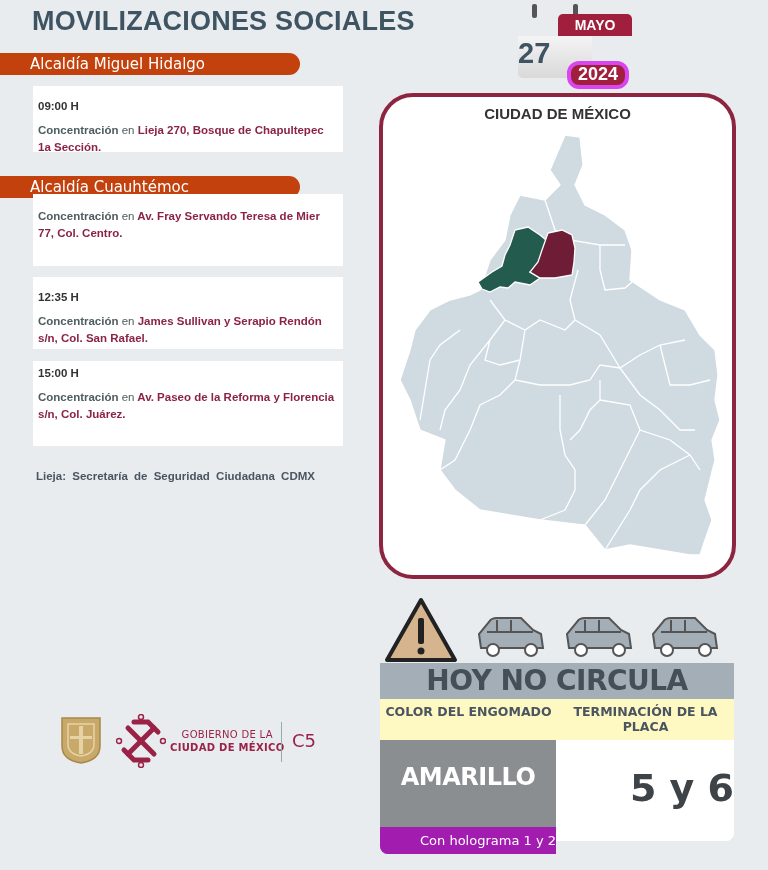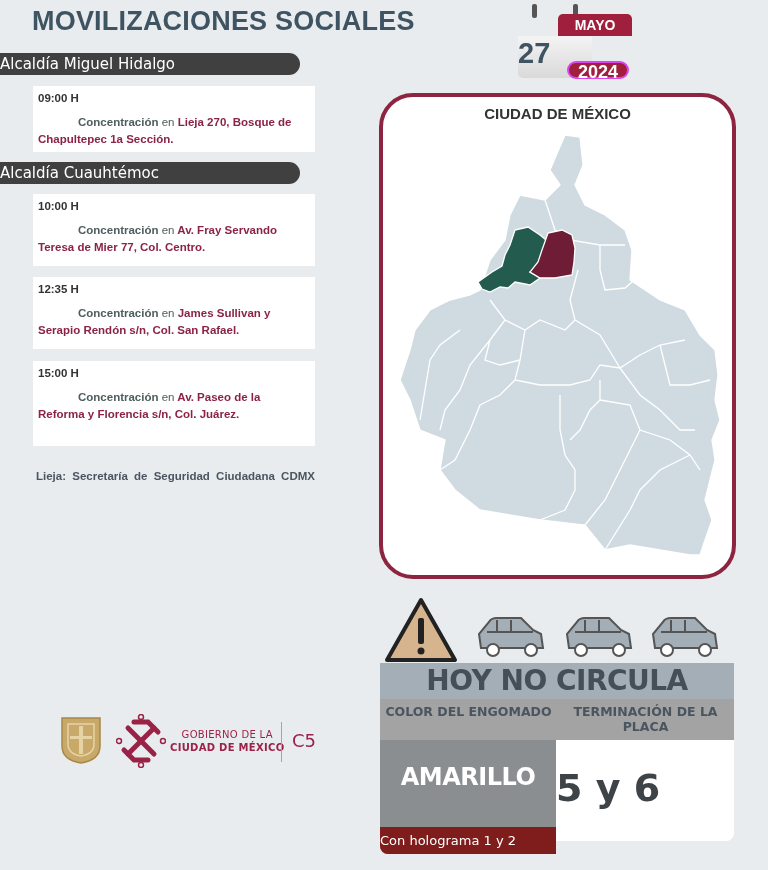"Alcaldía Miguel Hidalgo" .alc-band { background: #404040 -> #c2410c; padding-left: none -> 30px }
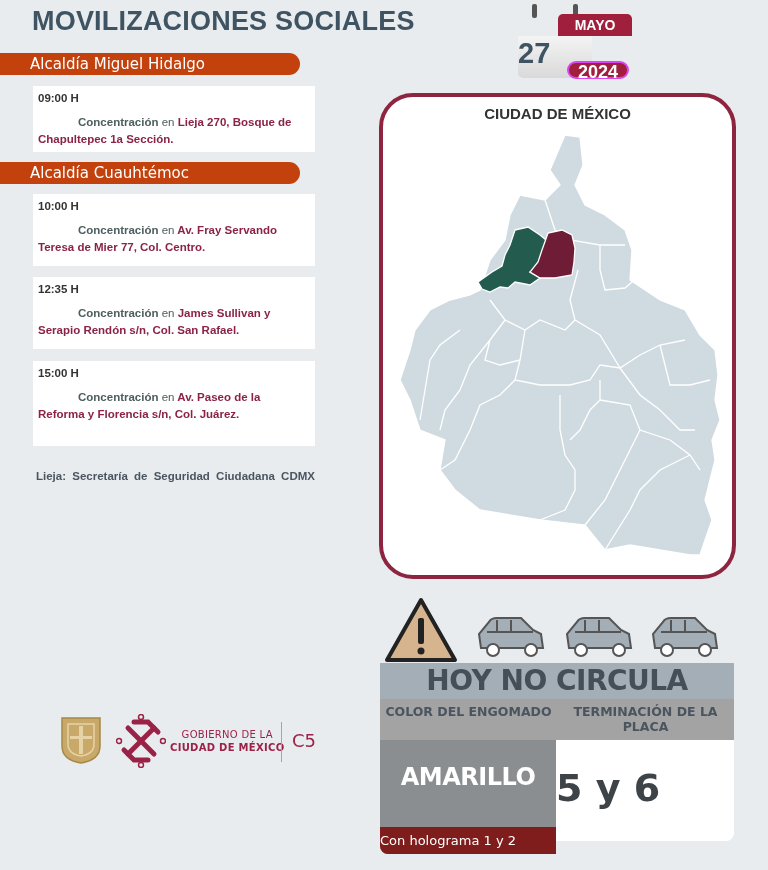"2024" .year { border: 2px solid #d946ef -> 4px solid #d946ef; height: 18px -> 28px }
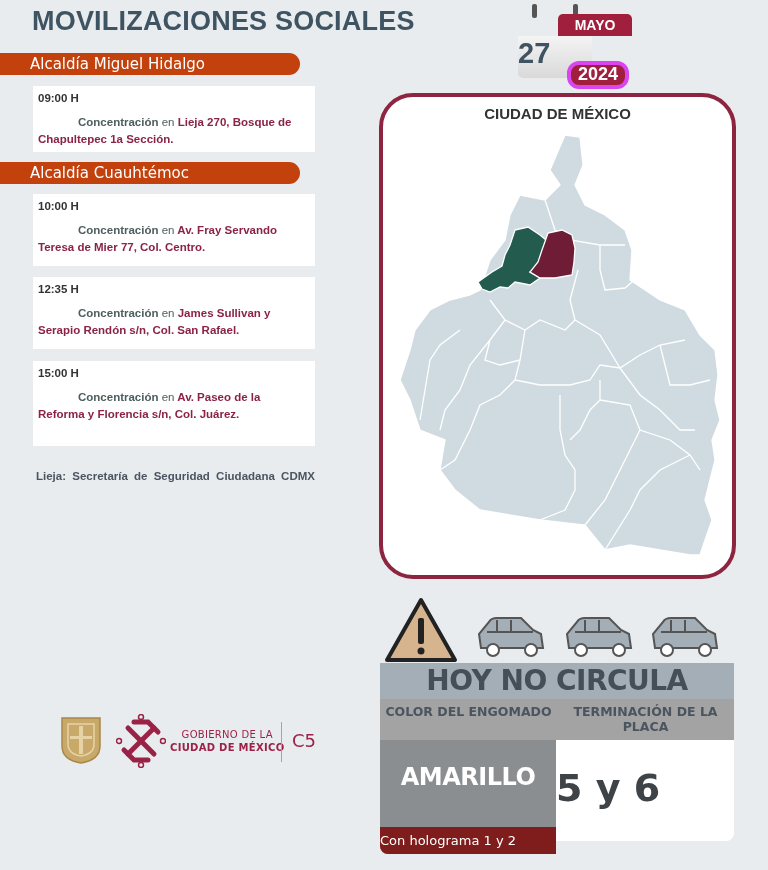"09:00 H" .event { padding: 6px 5px -> 14px 5px; width: 282px -> 310px }
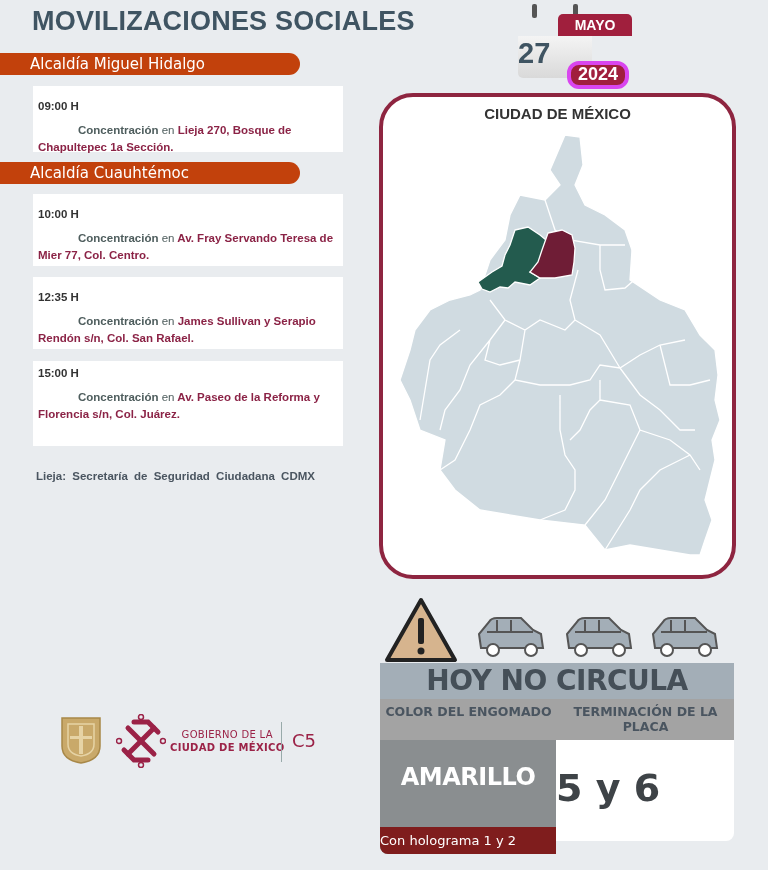"Concentración" .event .desc .kw { margin-left: 40px -> none }
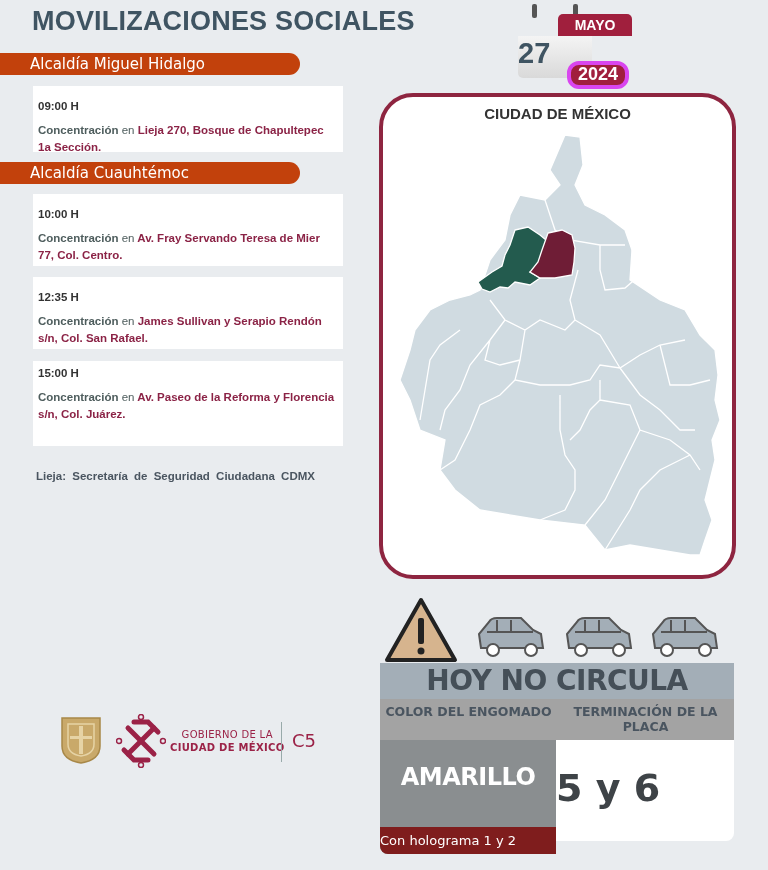"Alcaldía Cuauhtémoc" div.alc-band { top: 162px -> 176px }
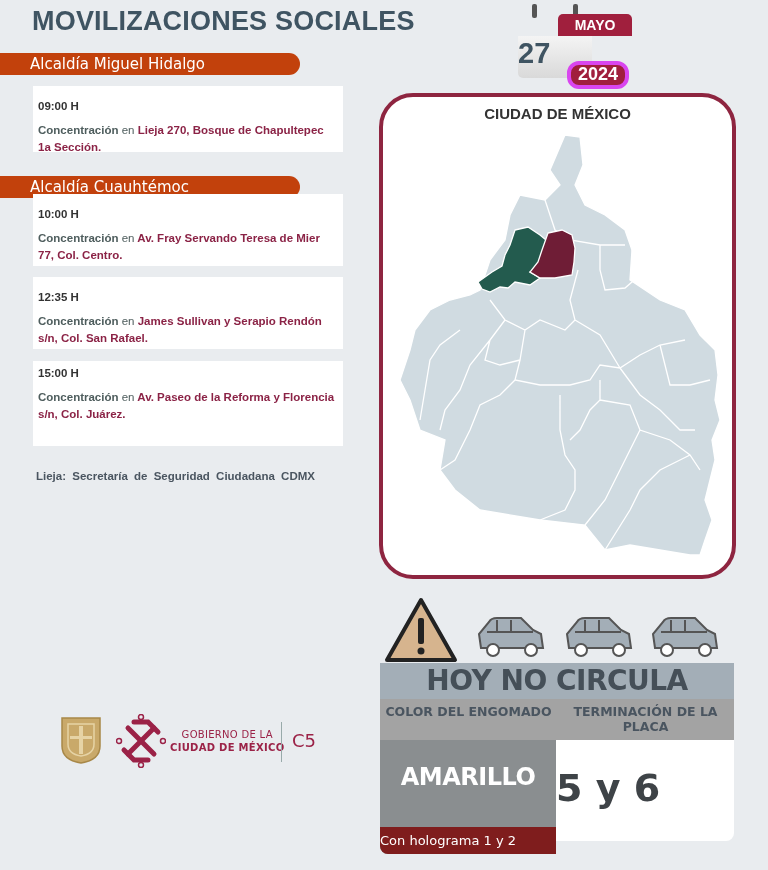"10:00 H" div.time { html: <div>10:00 H</div> -> none }
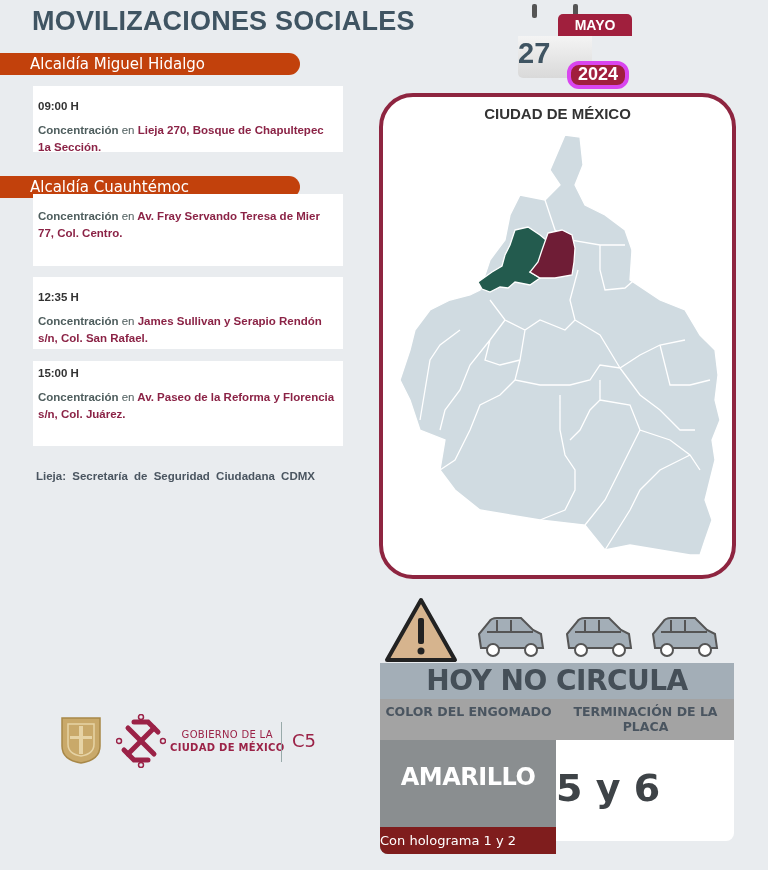"COLOR DEL ENGOMADO" .hnc-sub { background: #a3a3a3 -> #fef9c3 }
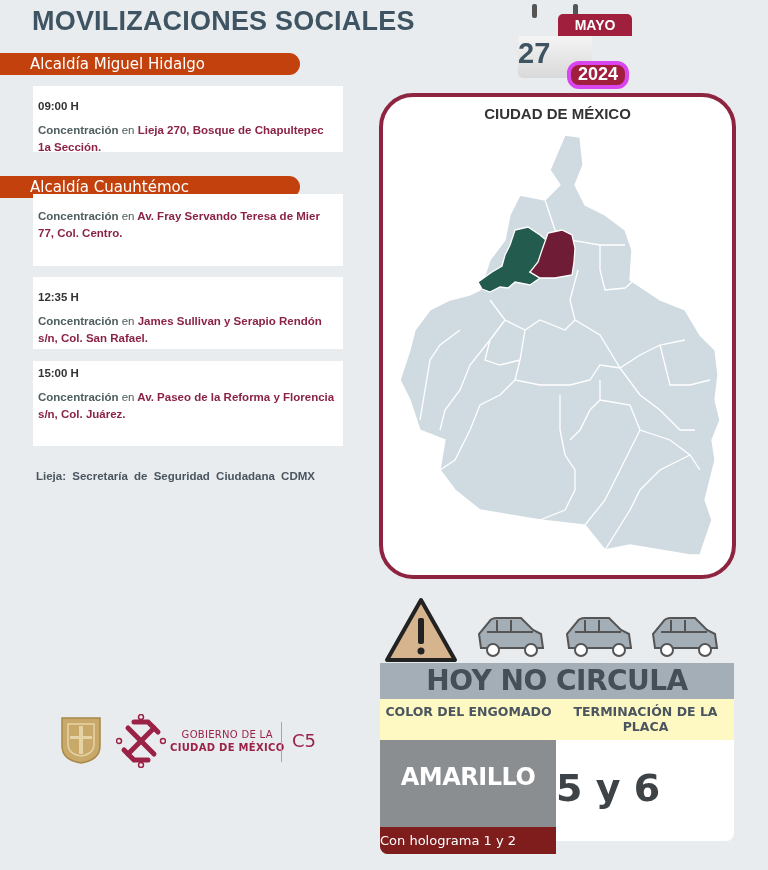"5 y 6" .hnc-plate { text-align: left -> right }
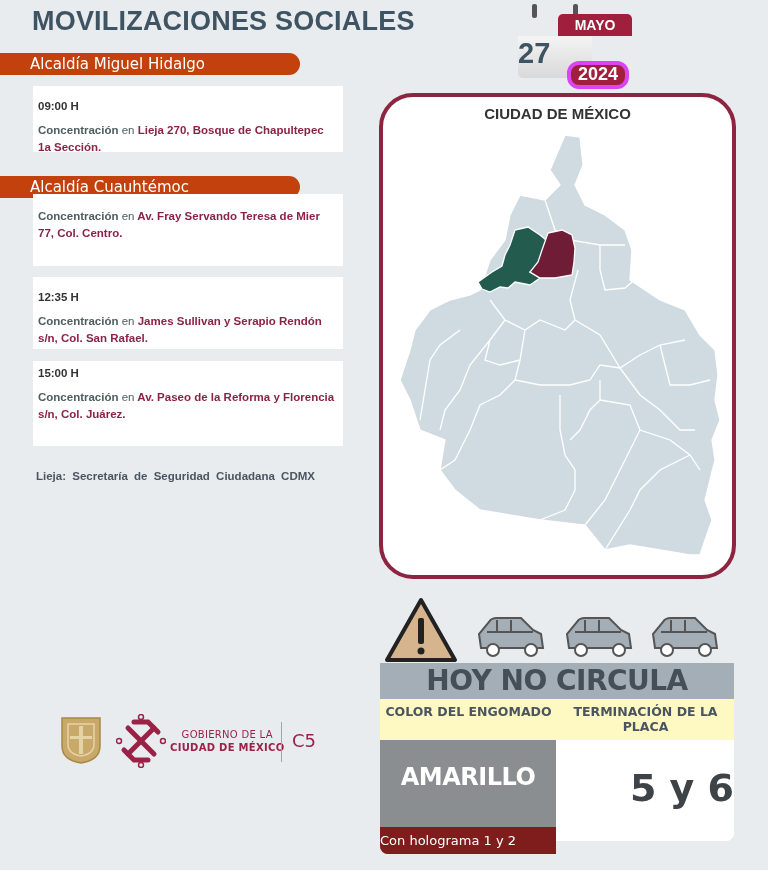"Con holograma 1 y 2" .hnc-color .holo { background: #7f1d1d -> #a21caf; text-align: left -> right }
